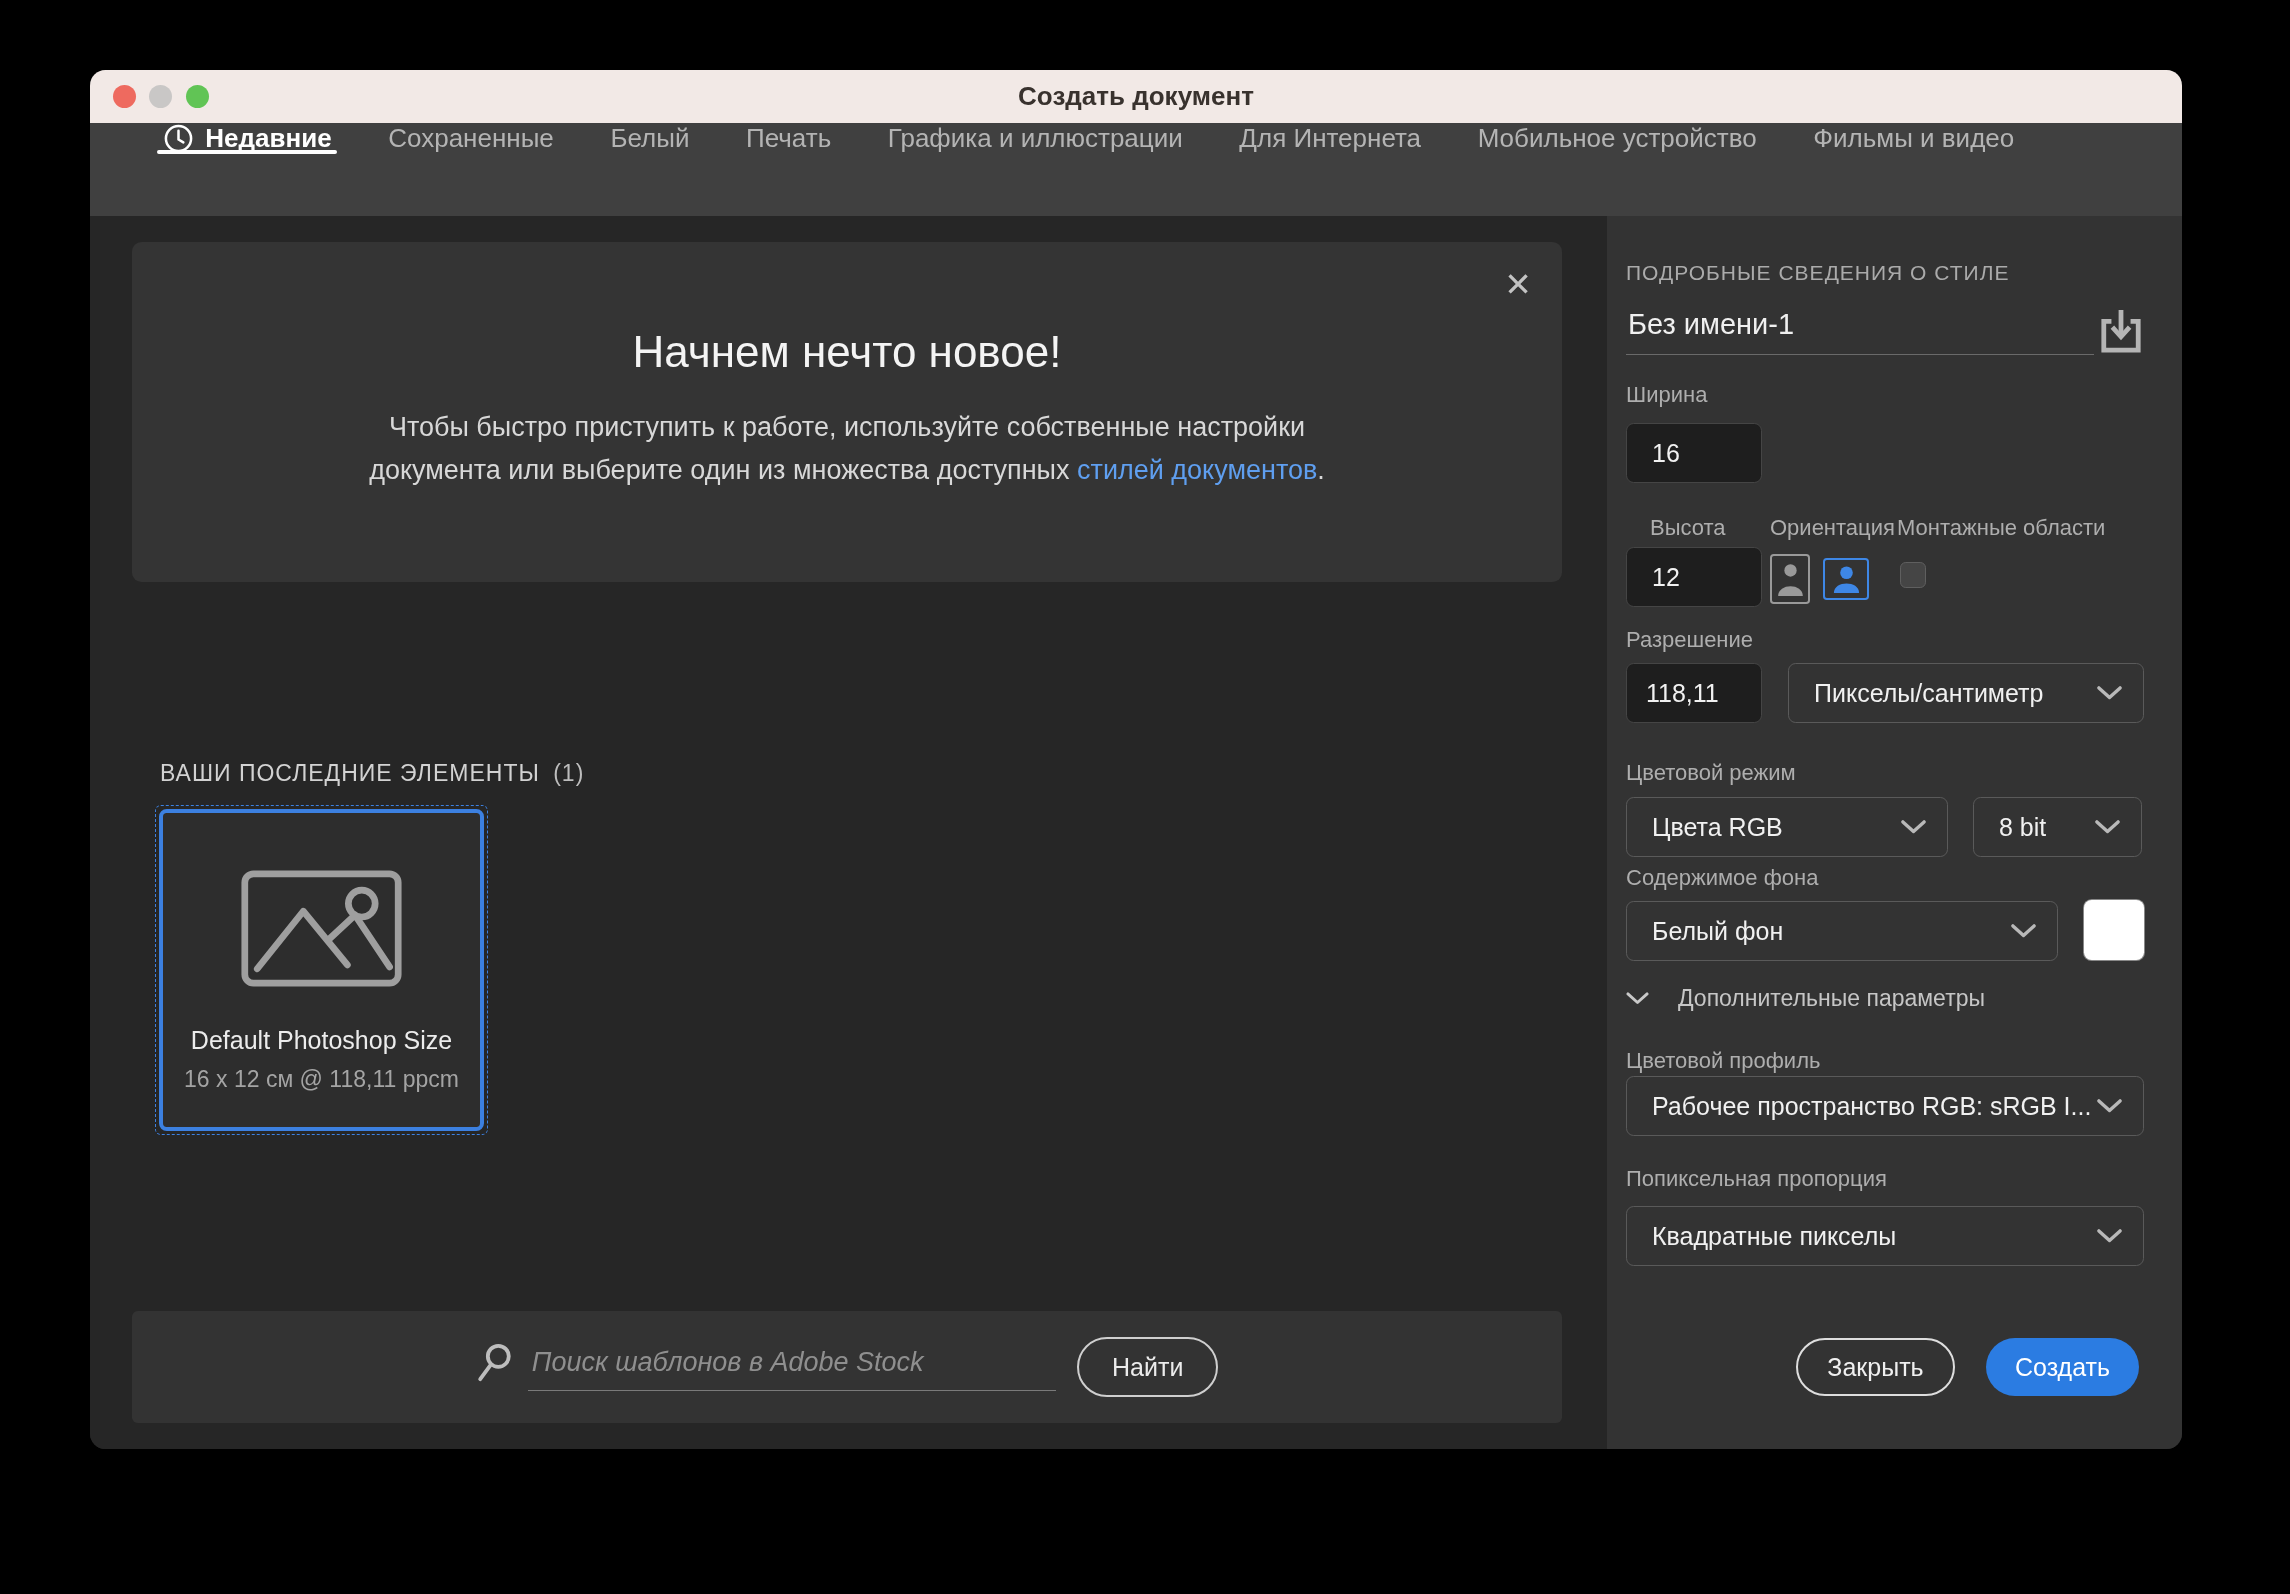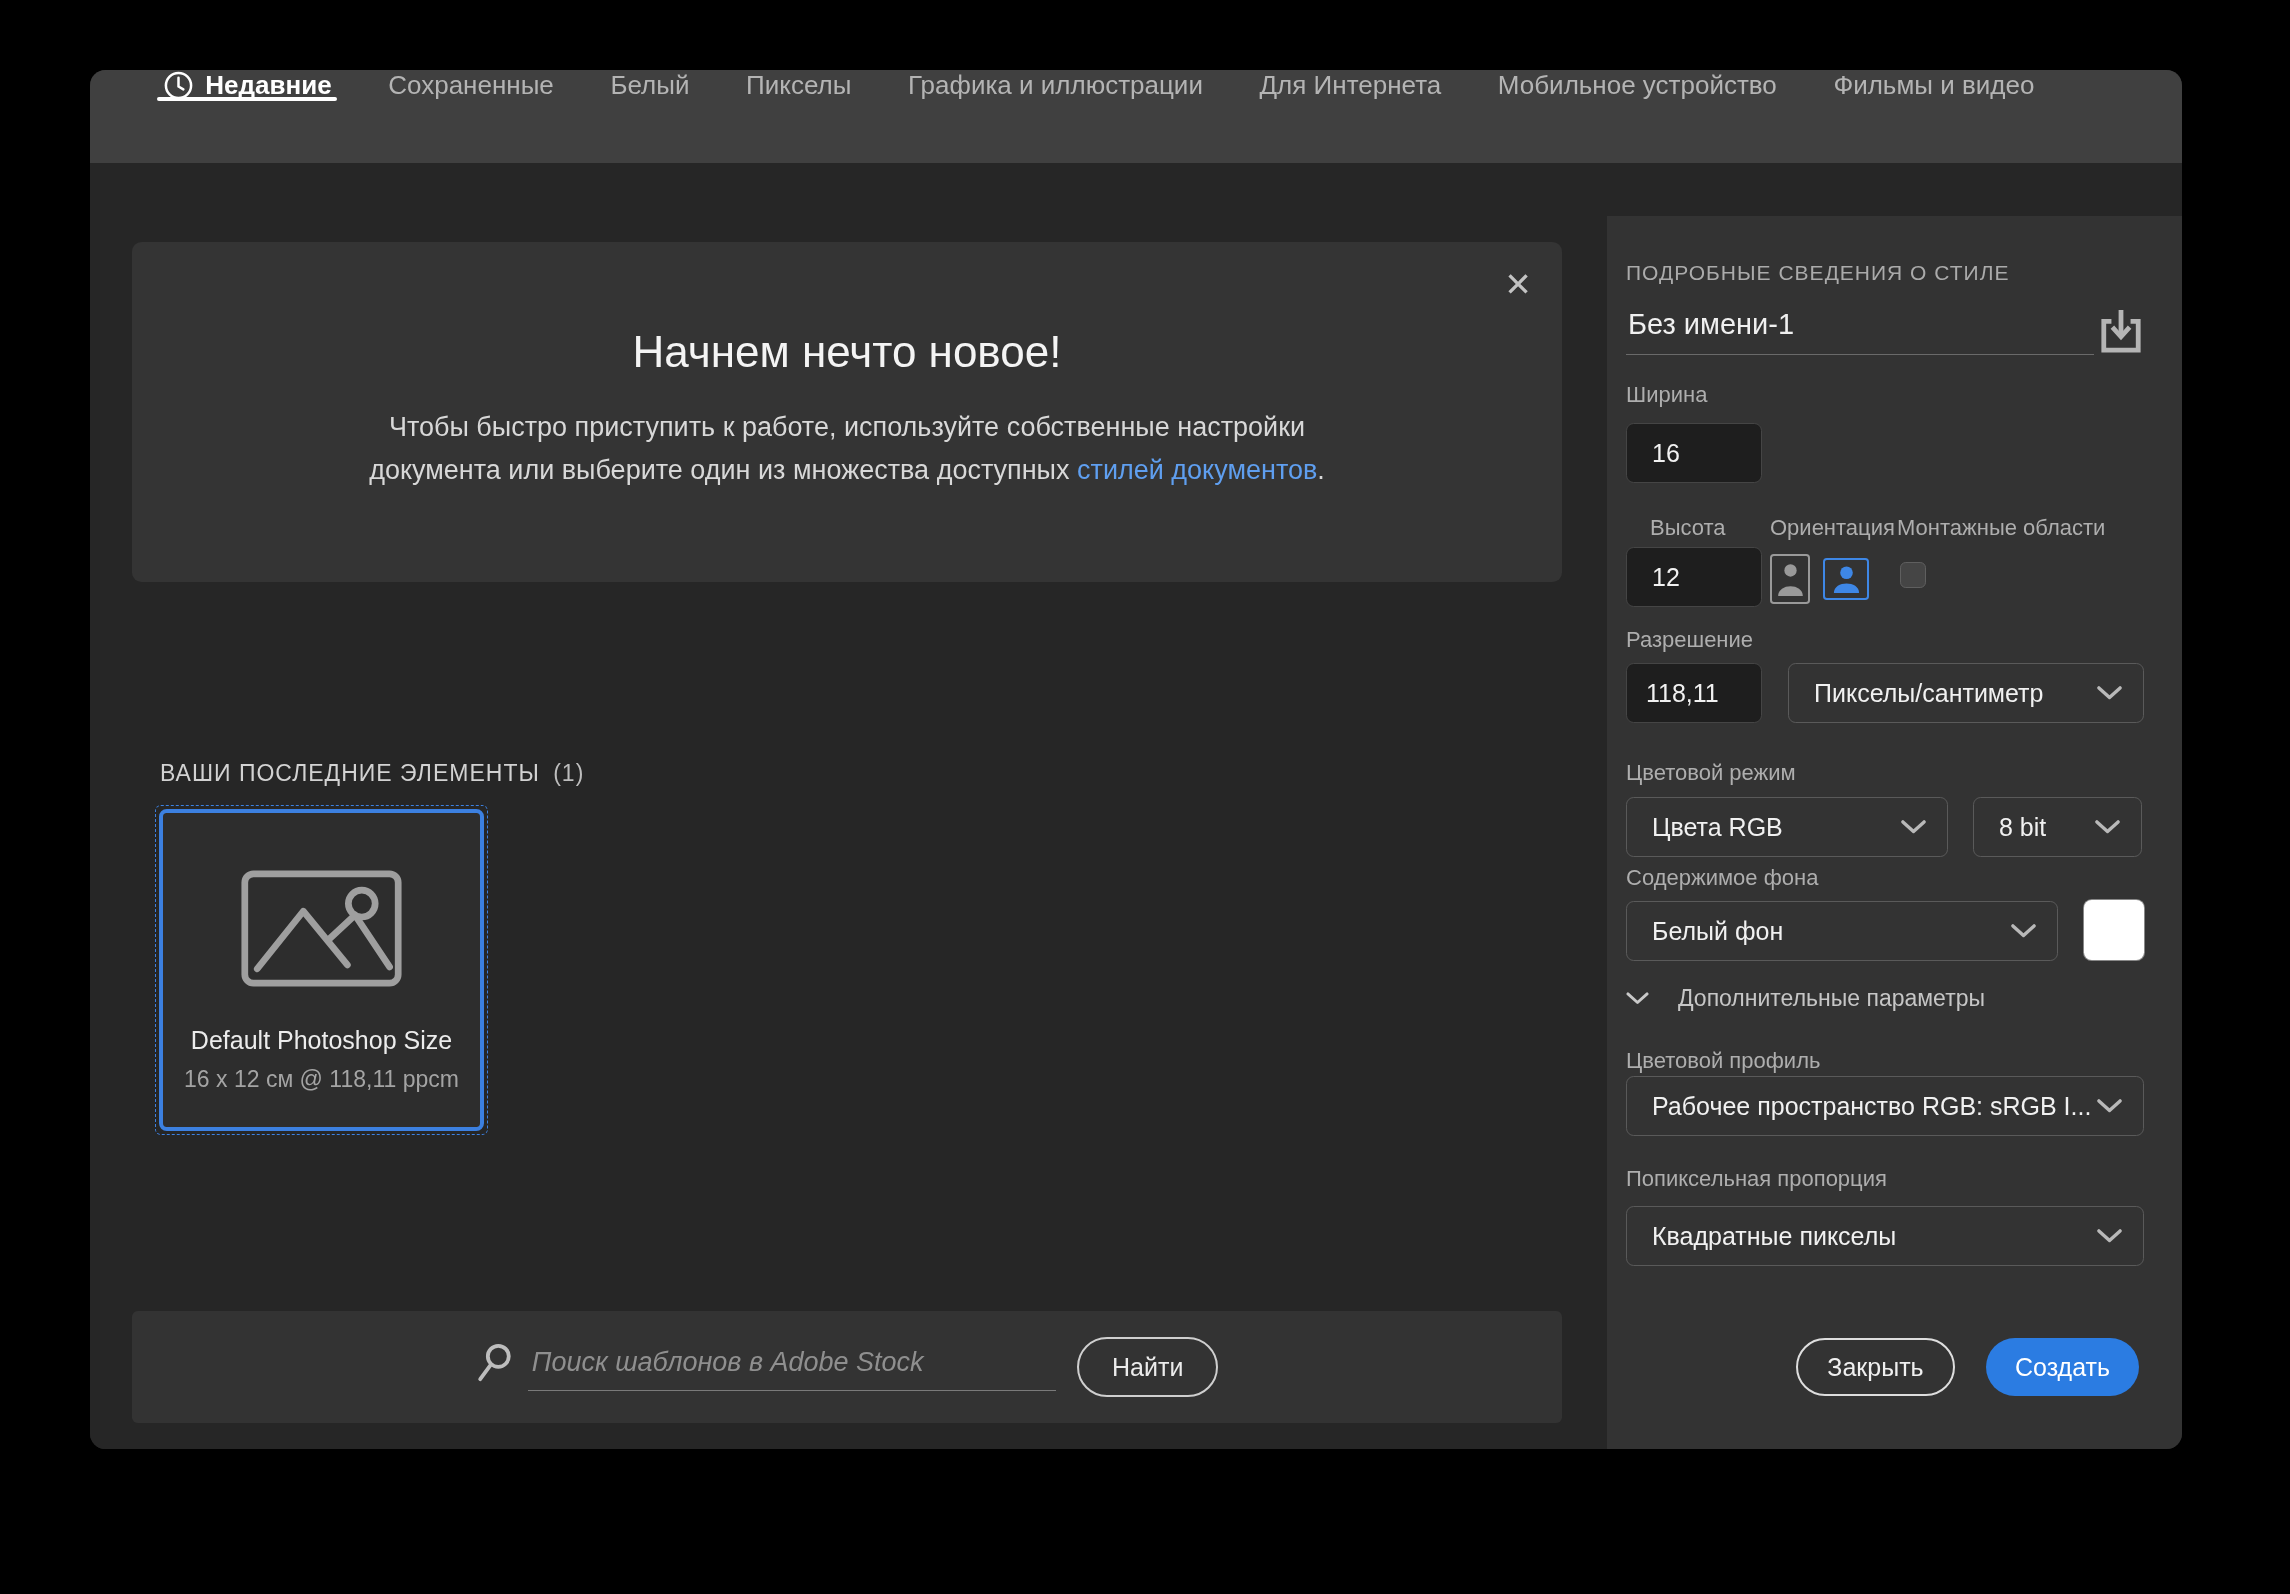"Создать документ" div.titlebar { html: none -> <div> <div> <span></span> <span></span> <span></span> </div> <div>Создать документ</div> </div> }
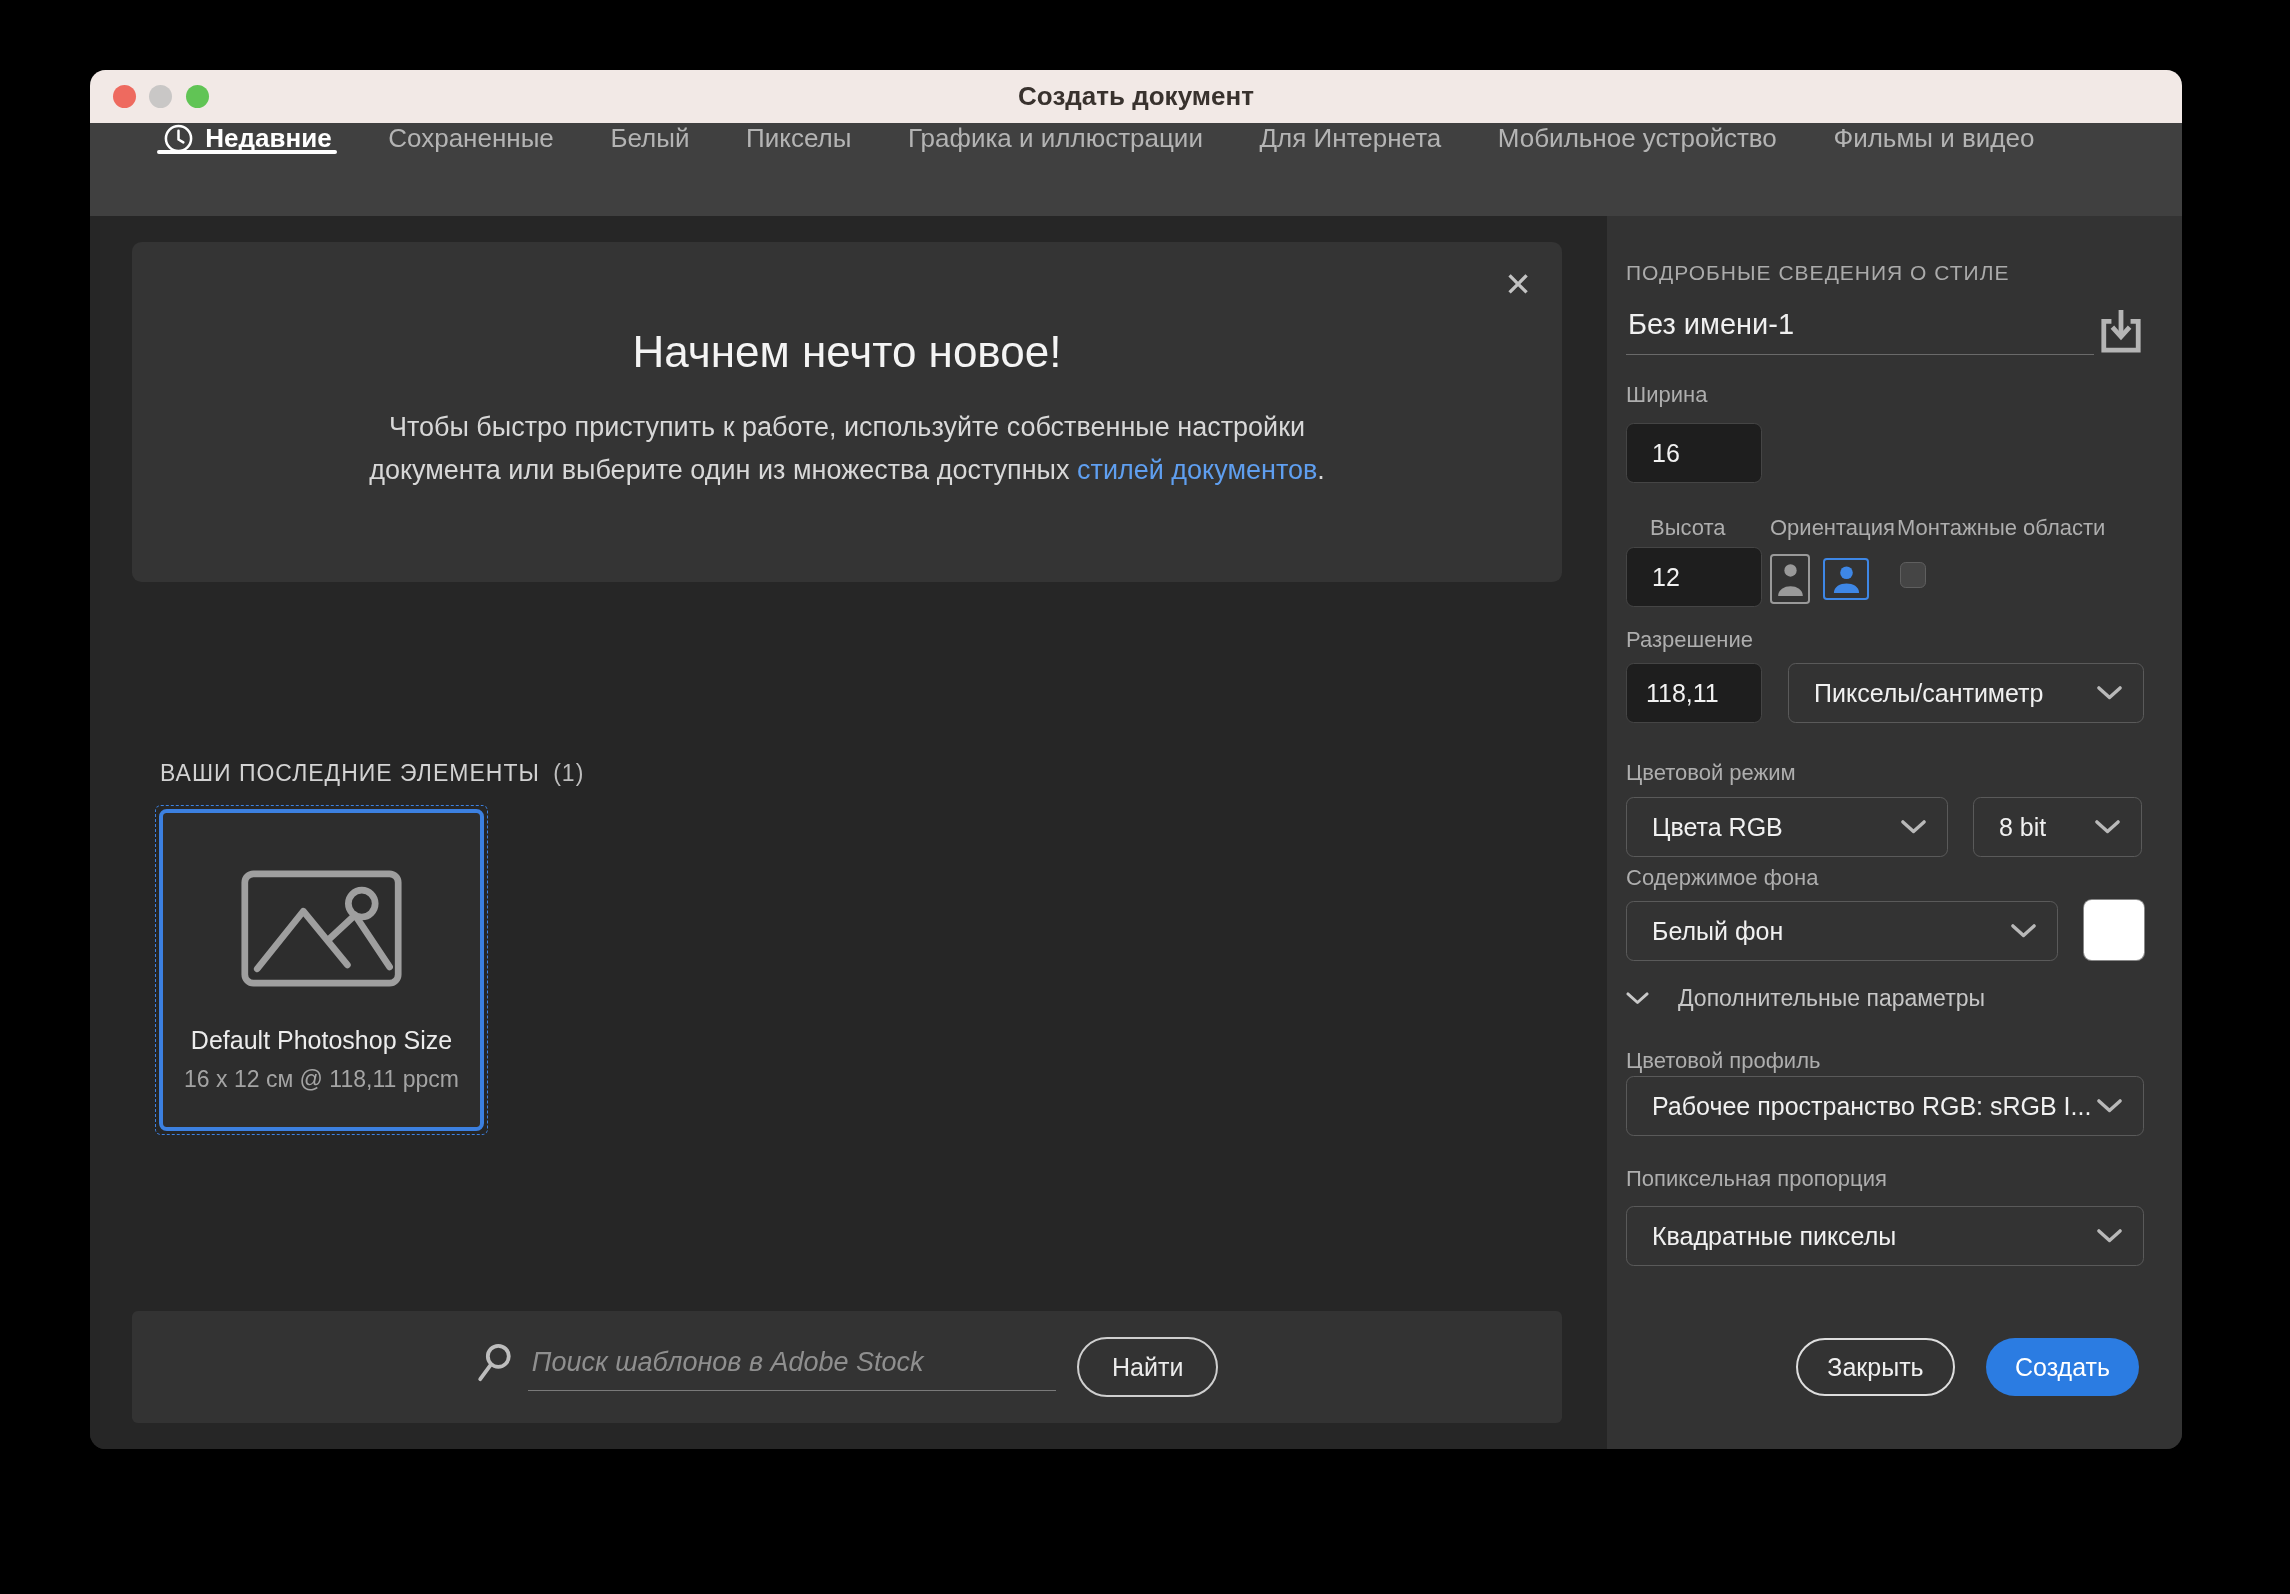"Пикселы" span { text: Пикселы -> Печать }
